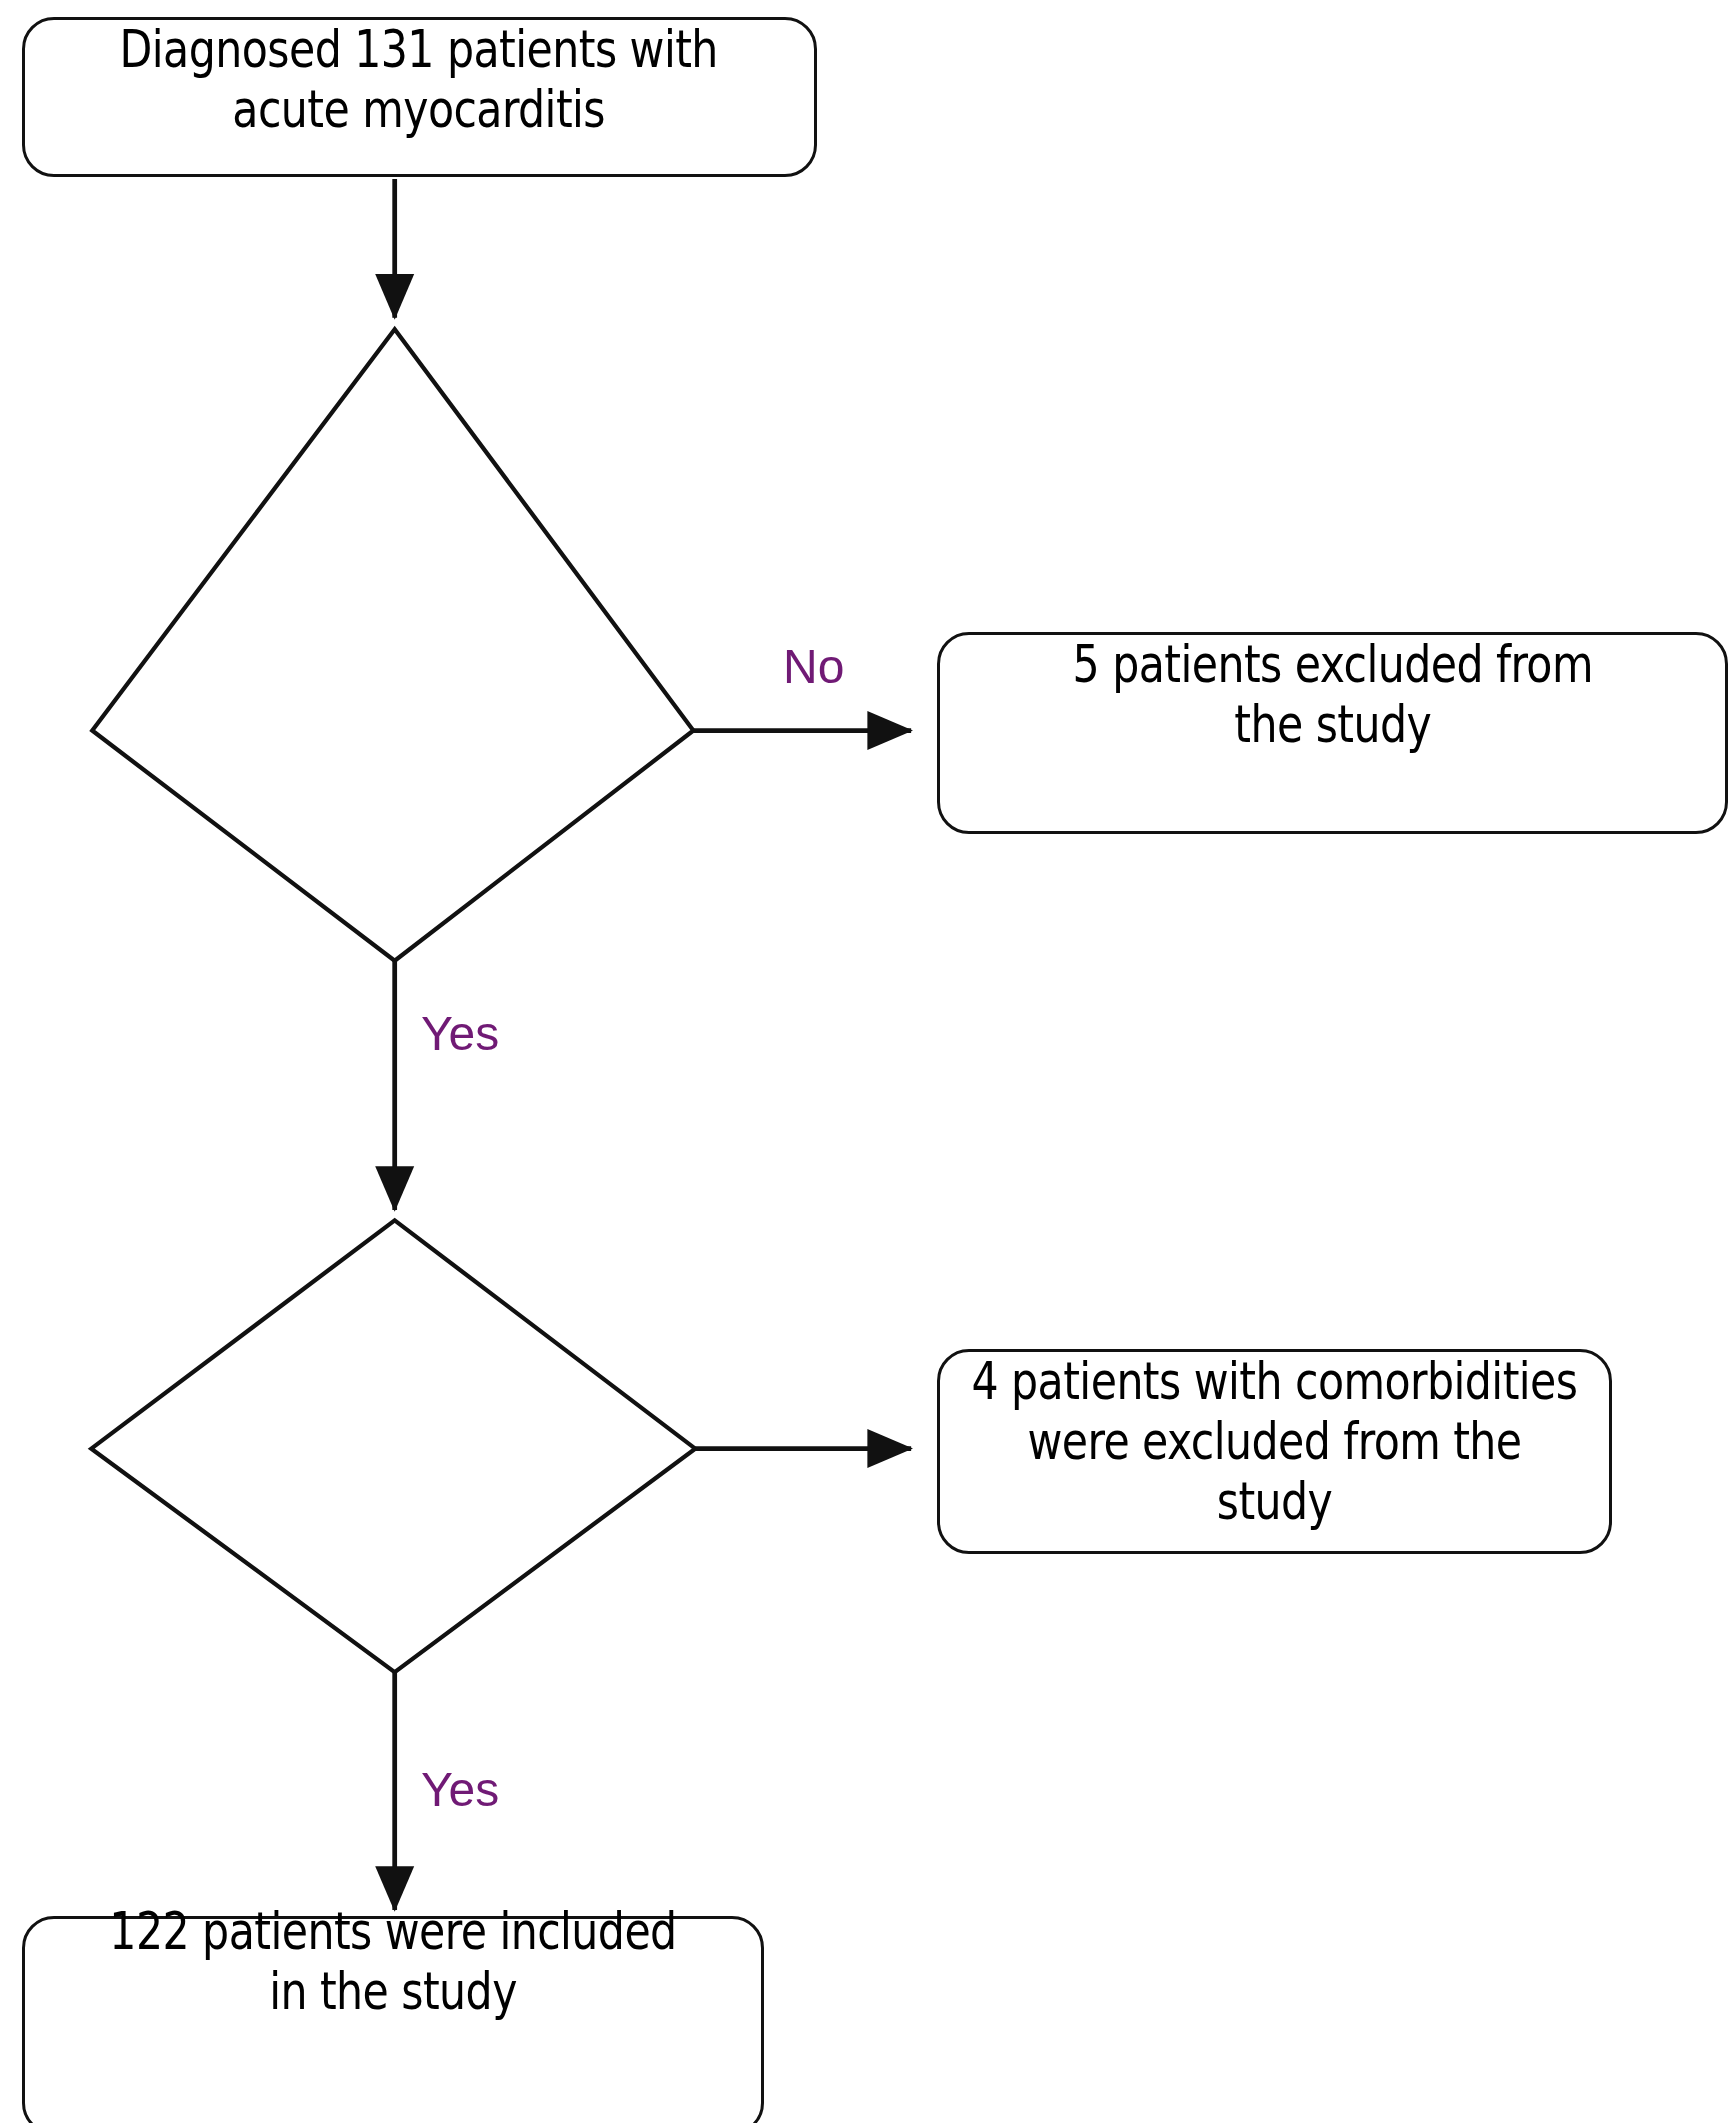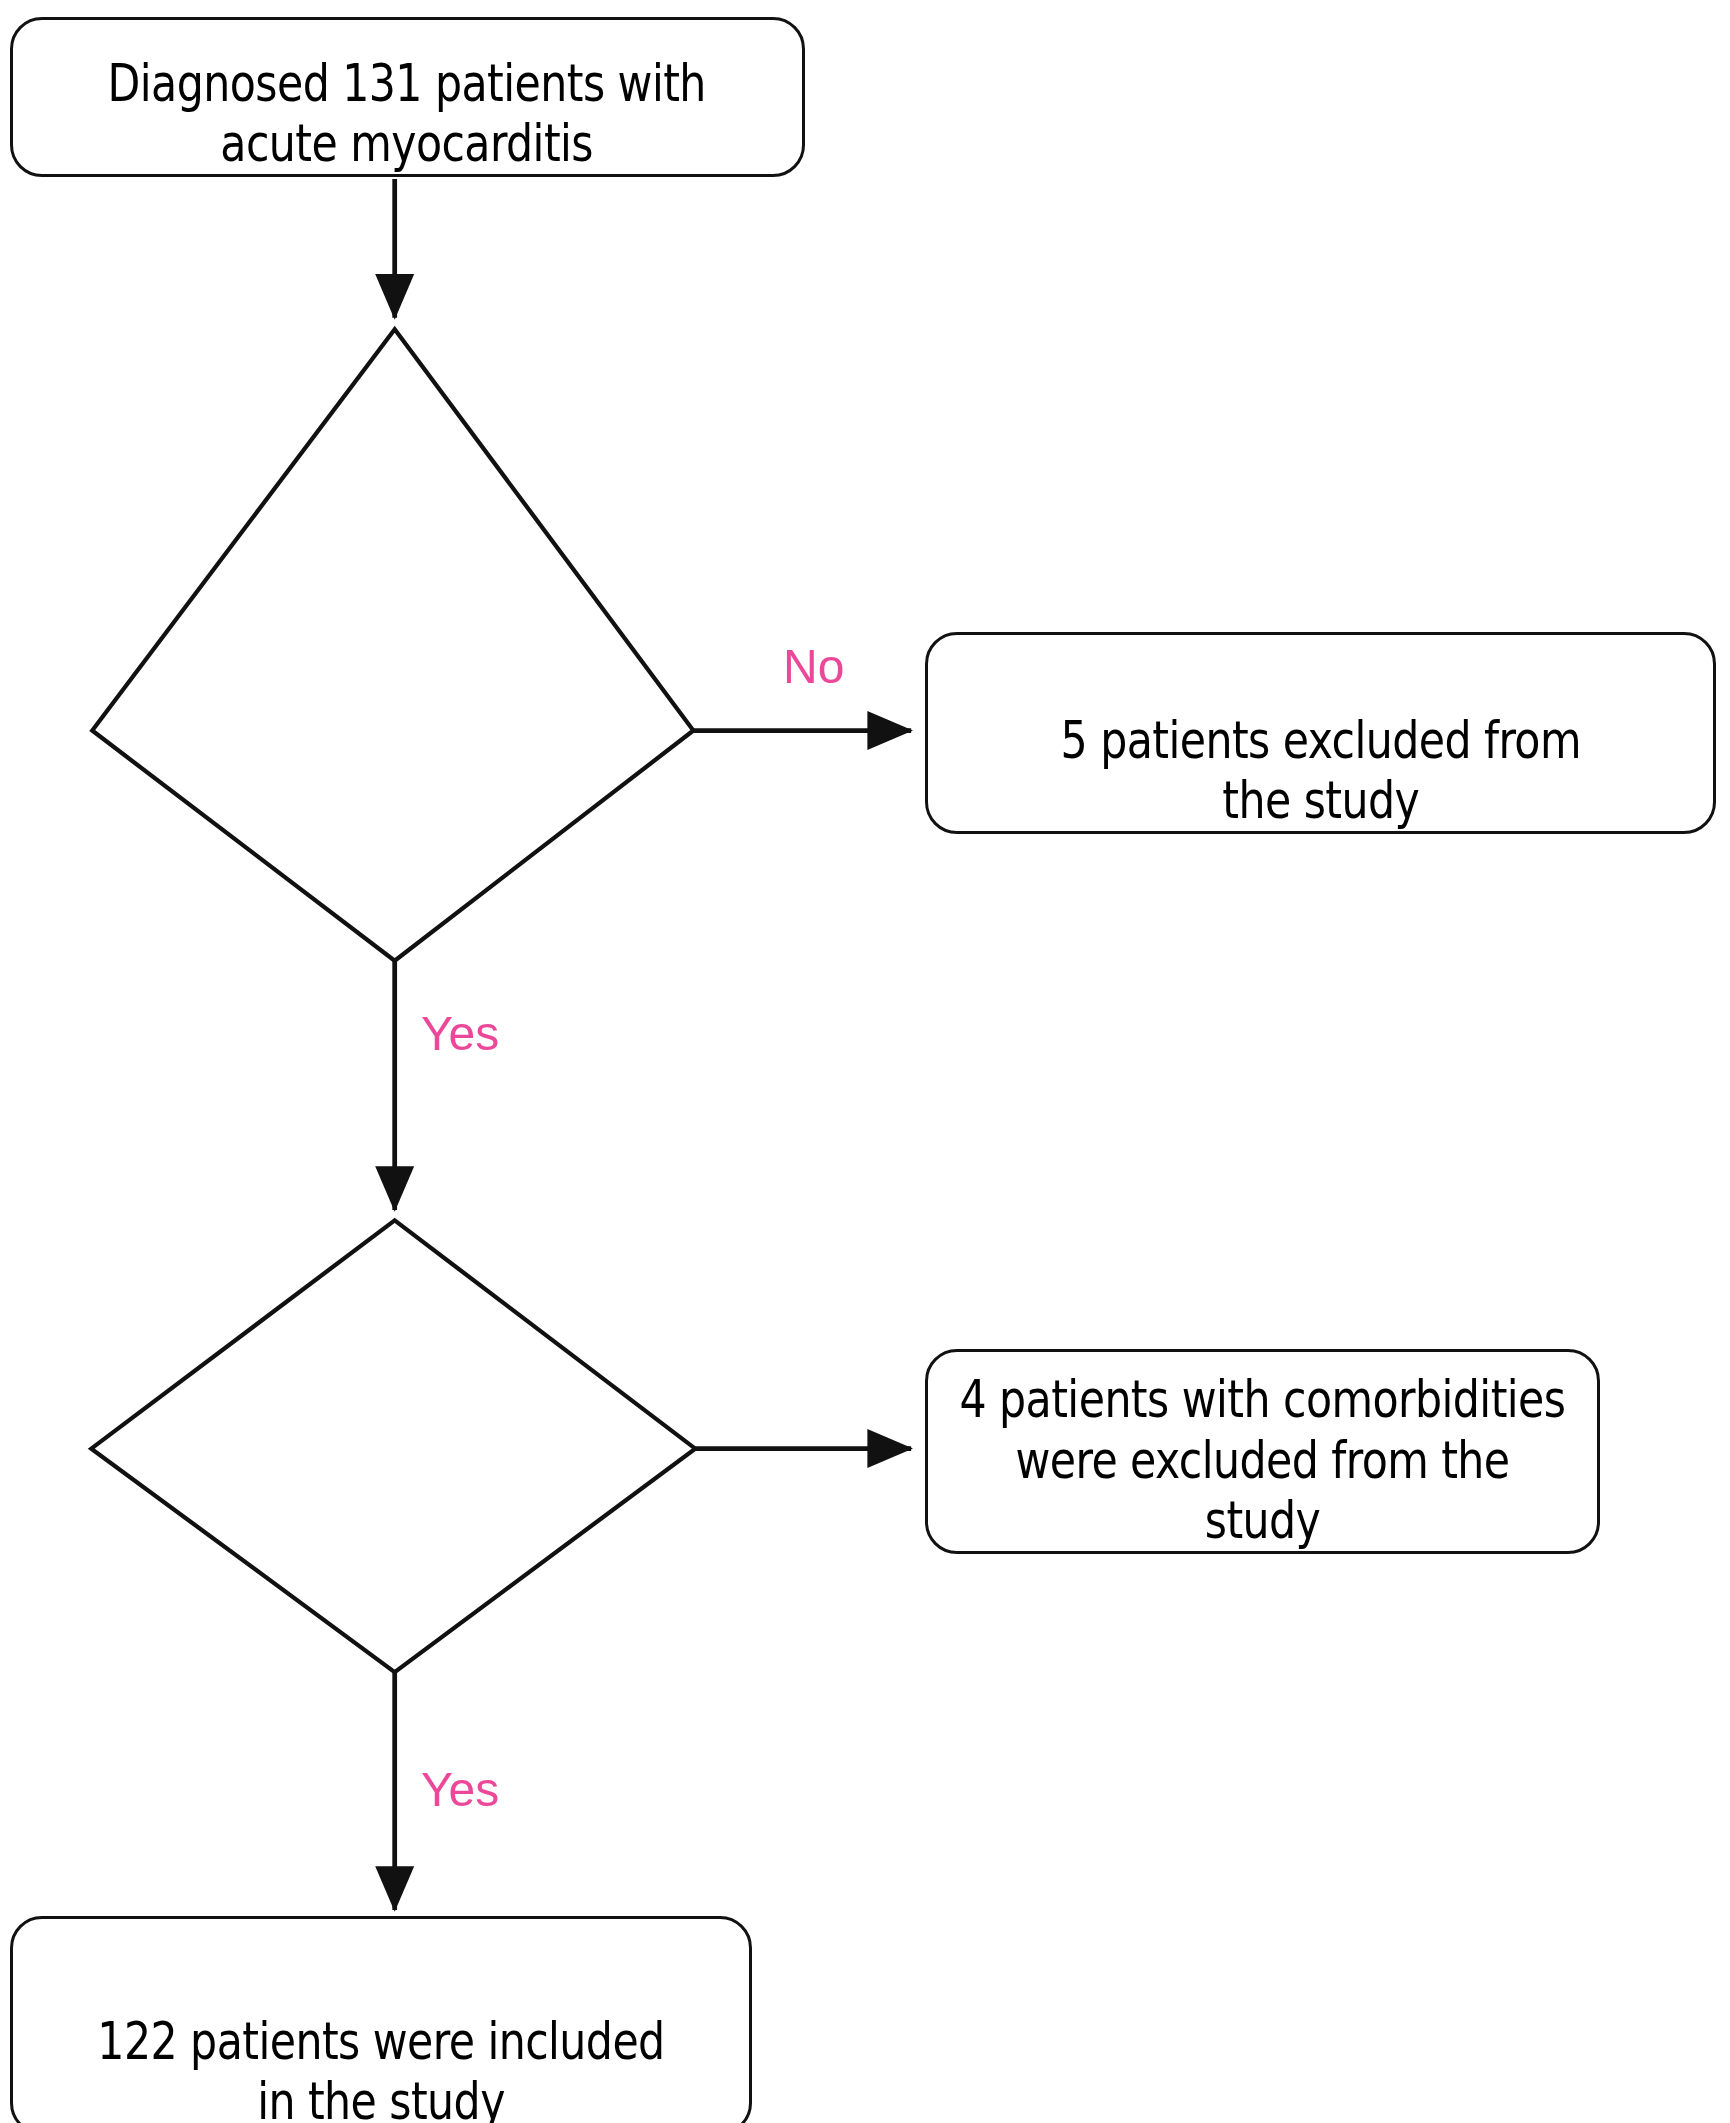"Diagnosed 131 patients with" .node { align-items: flex-end -> flex-start; margin-left: none -> 12px }
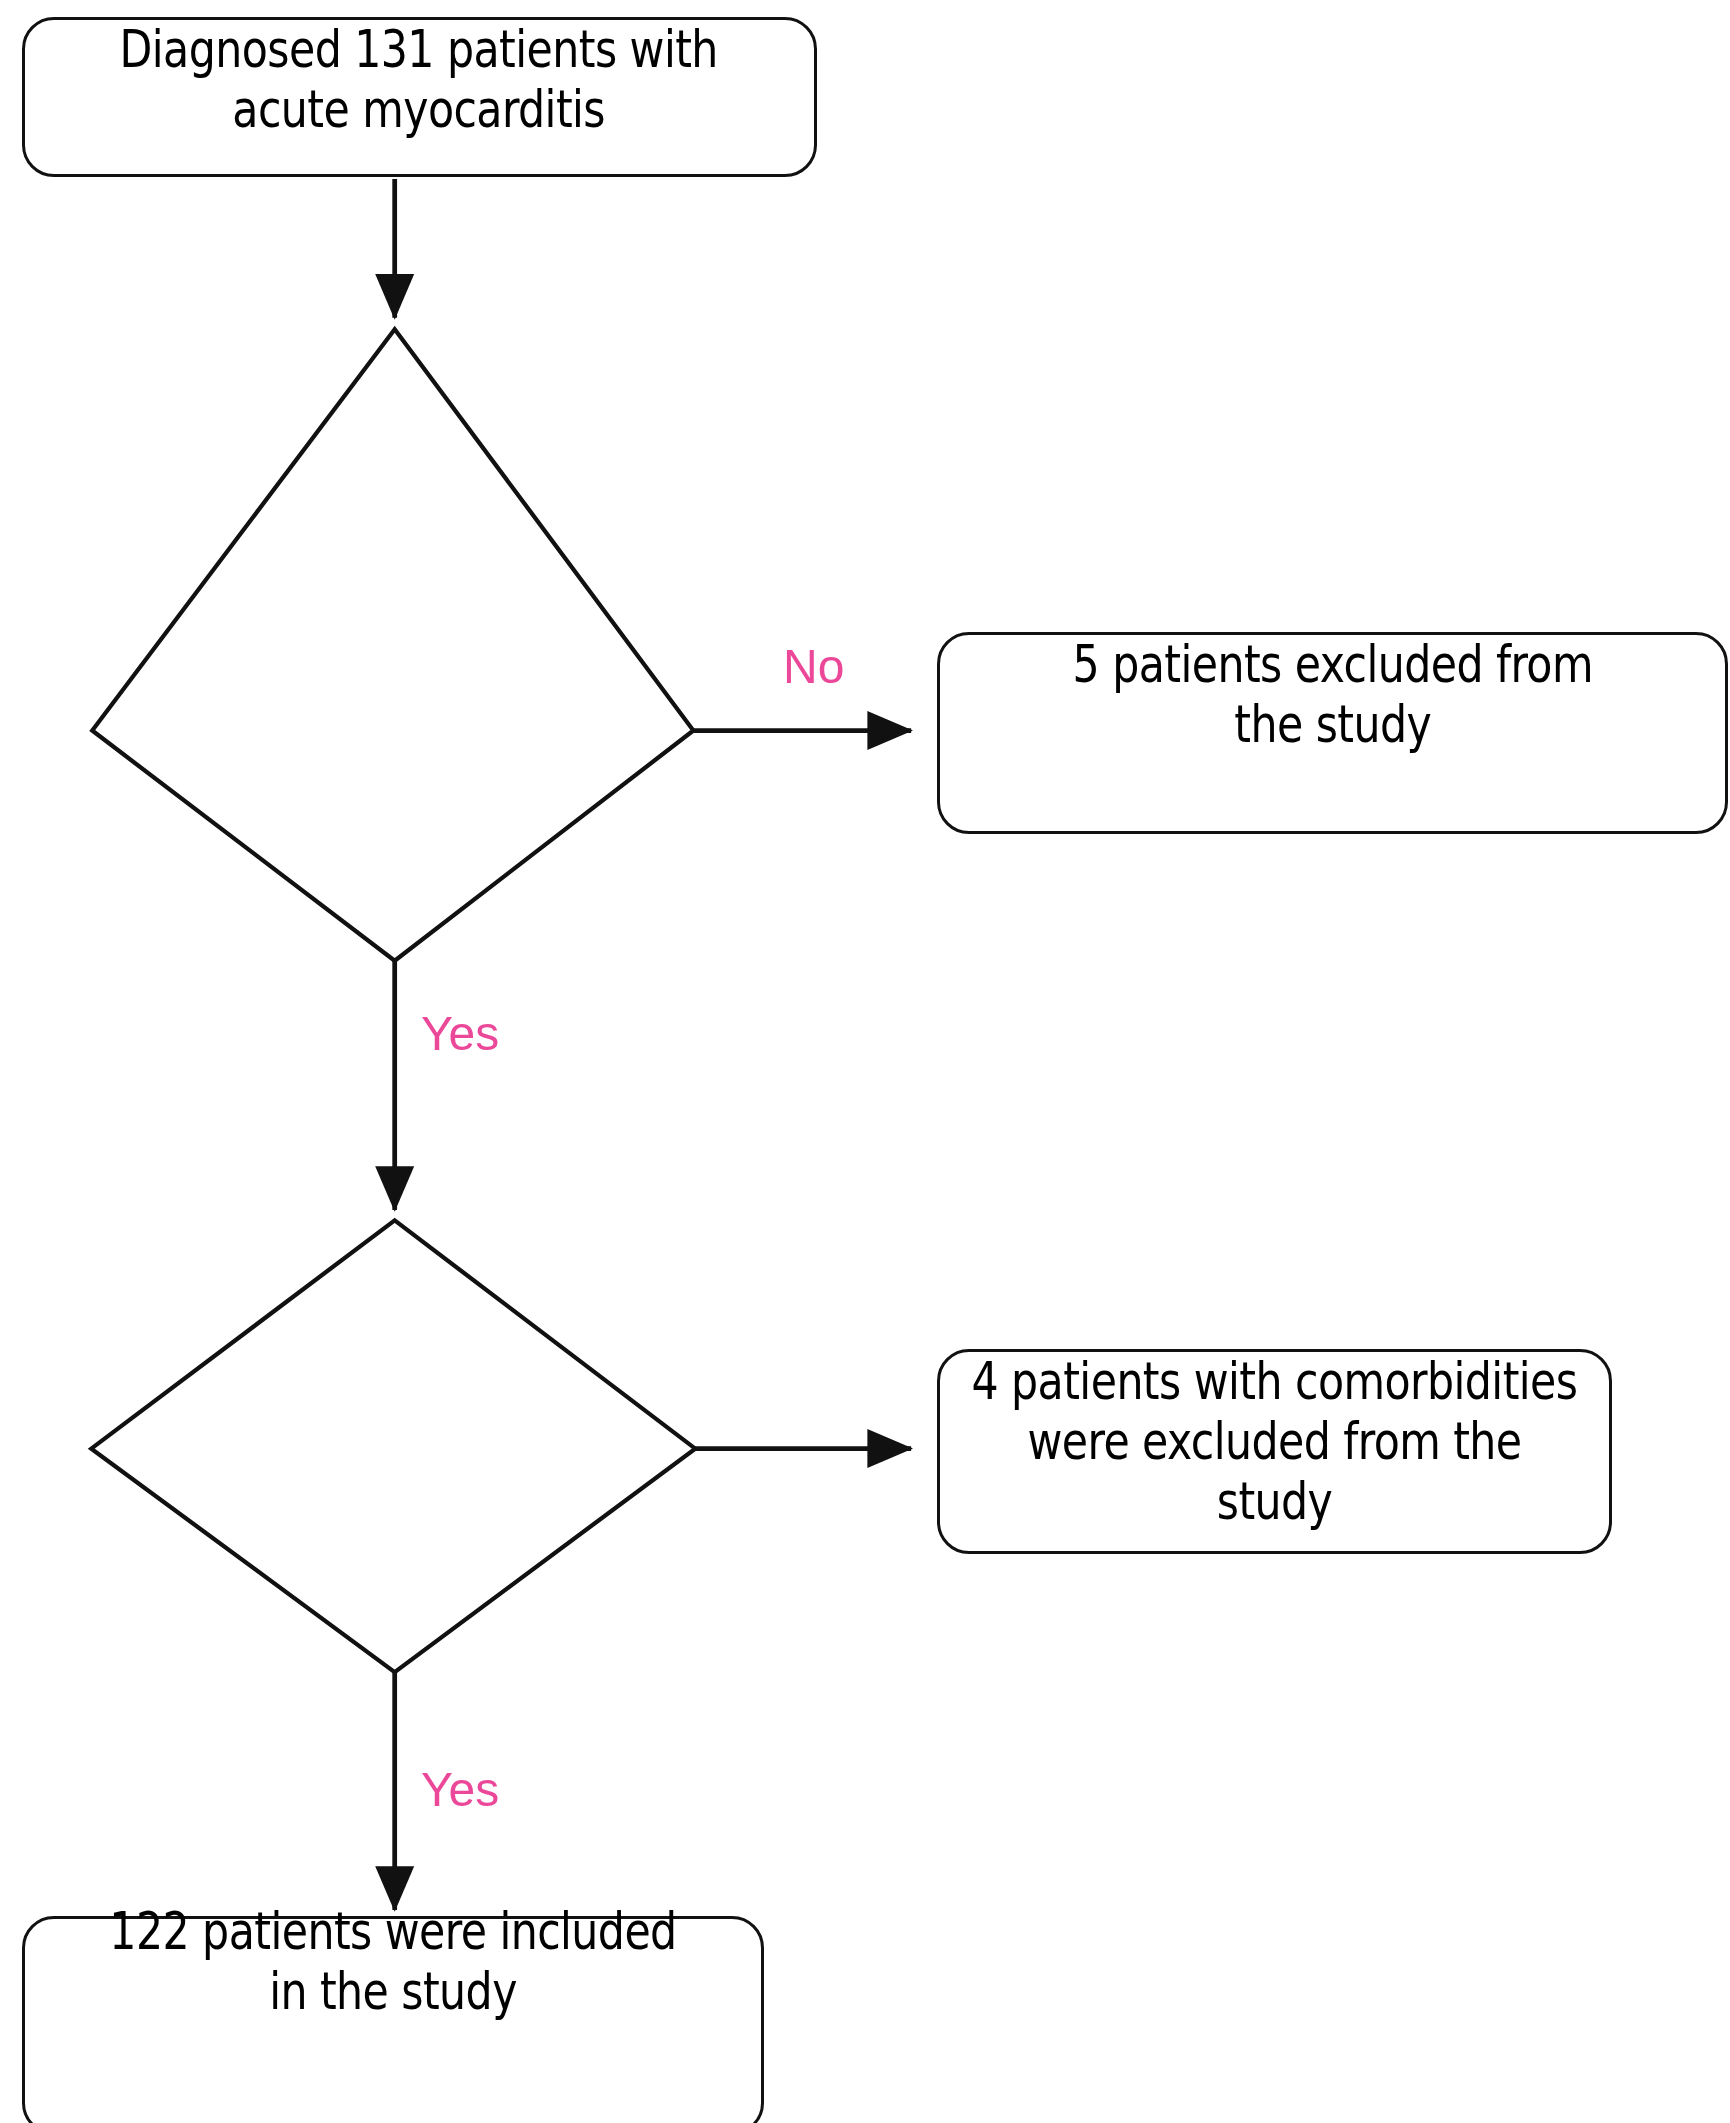"No" .edge-label { color: #ec4899 -> #701a75 }
